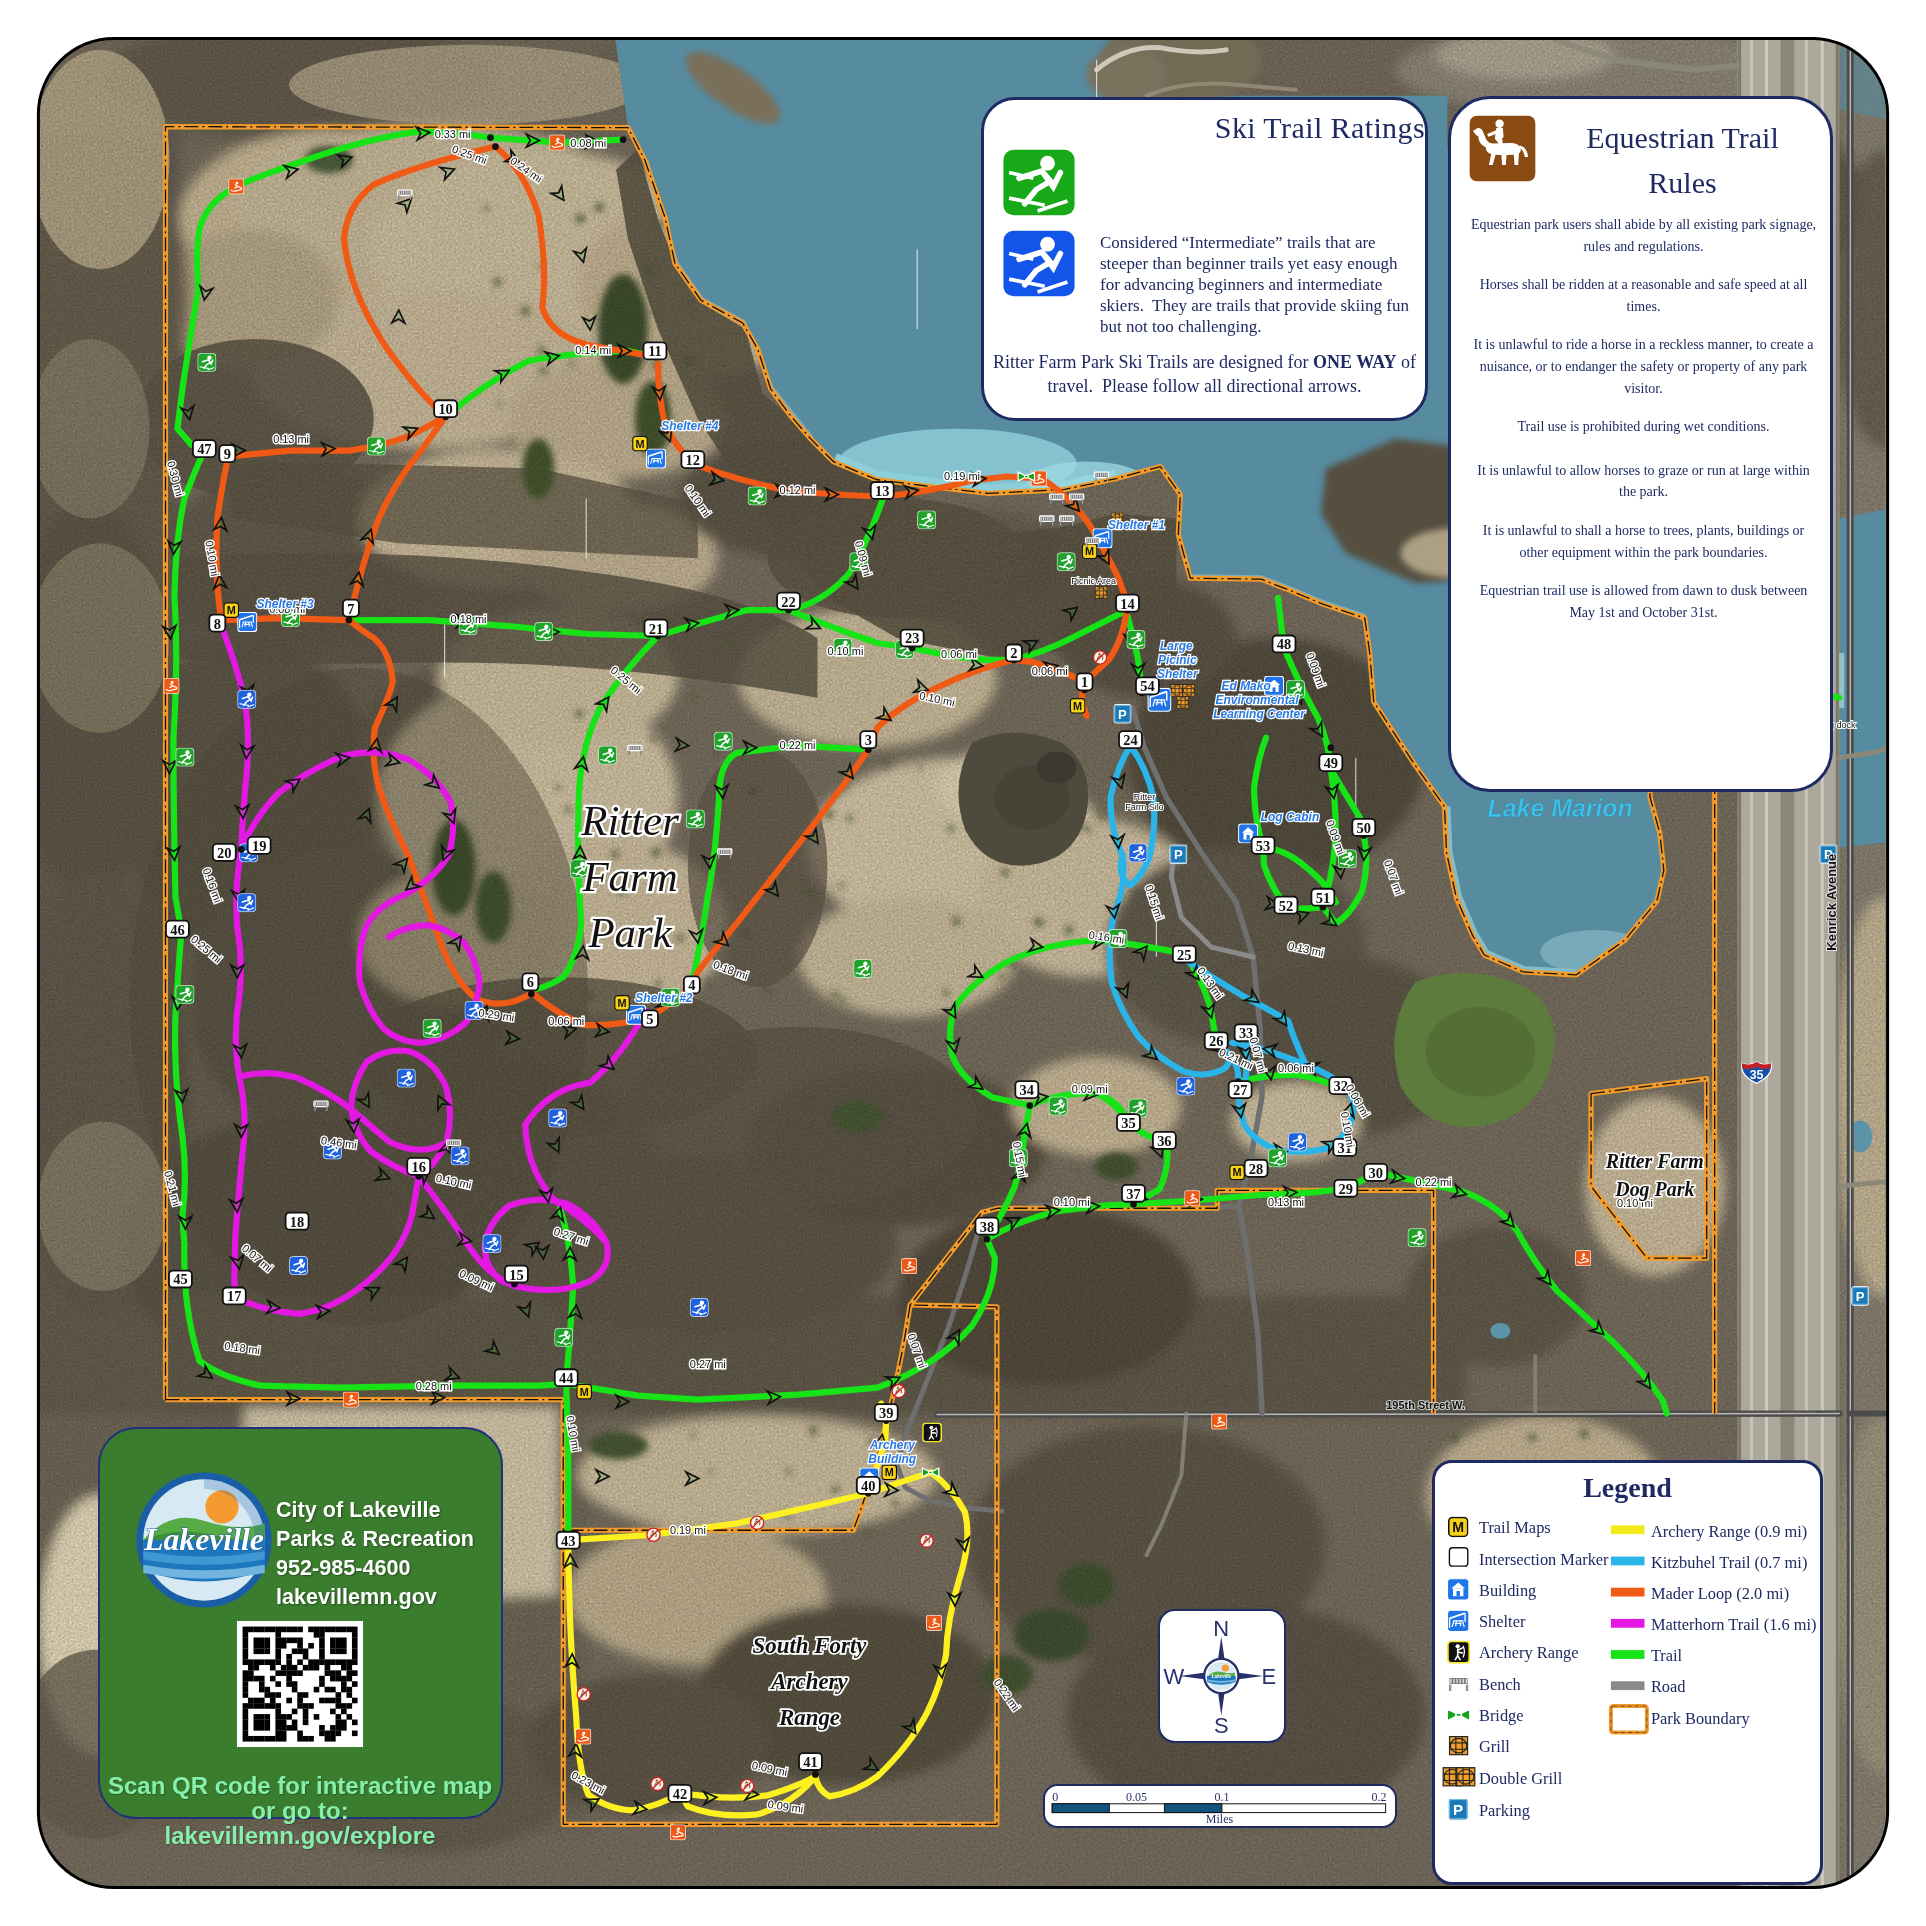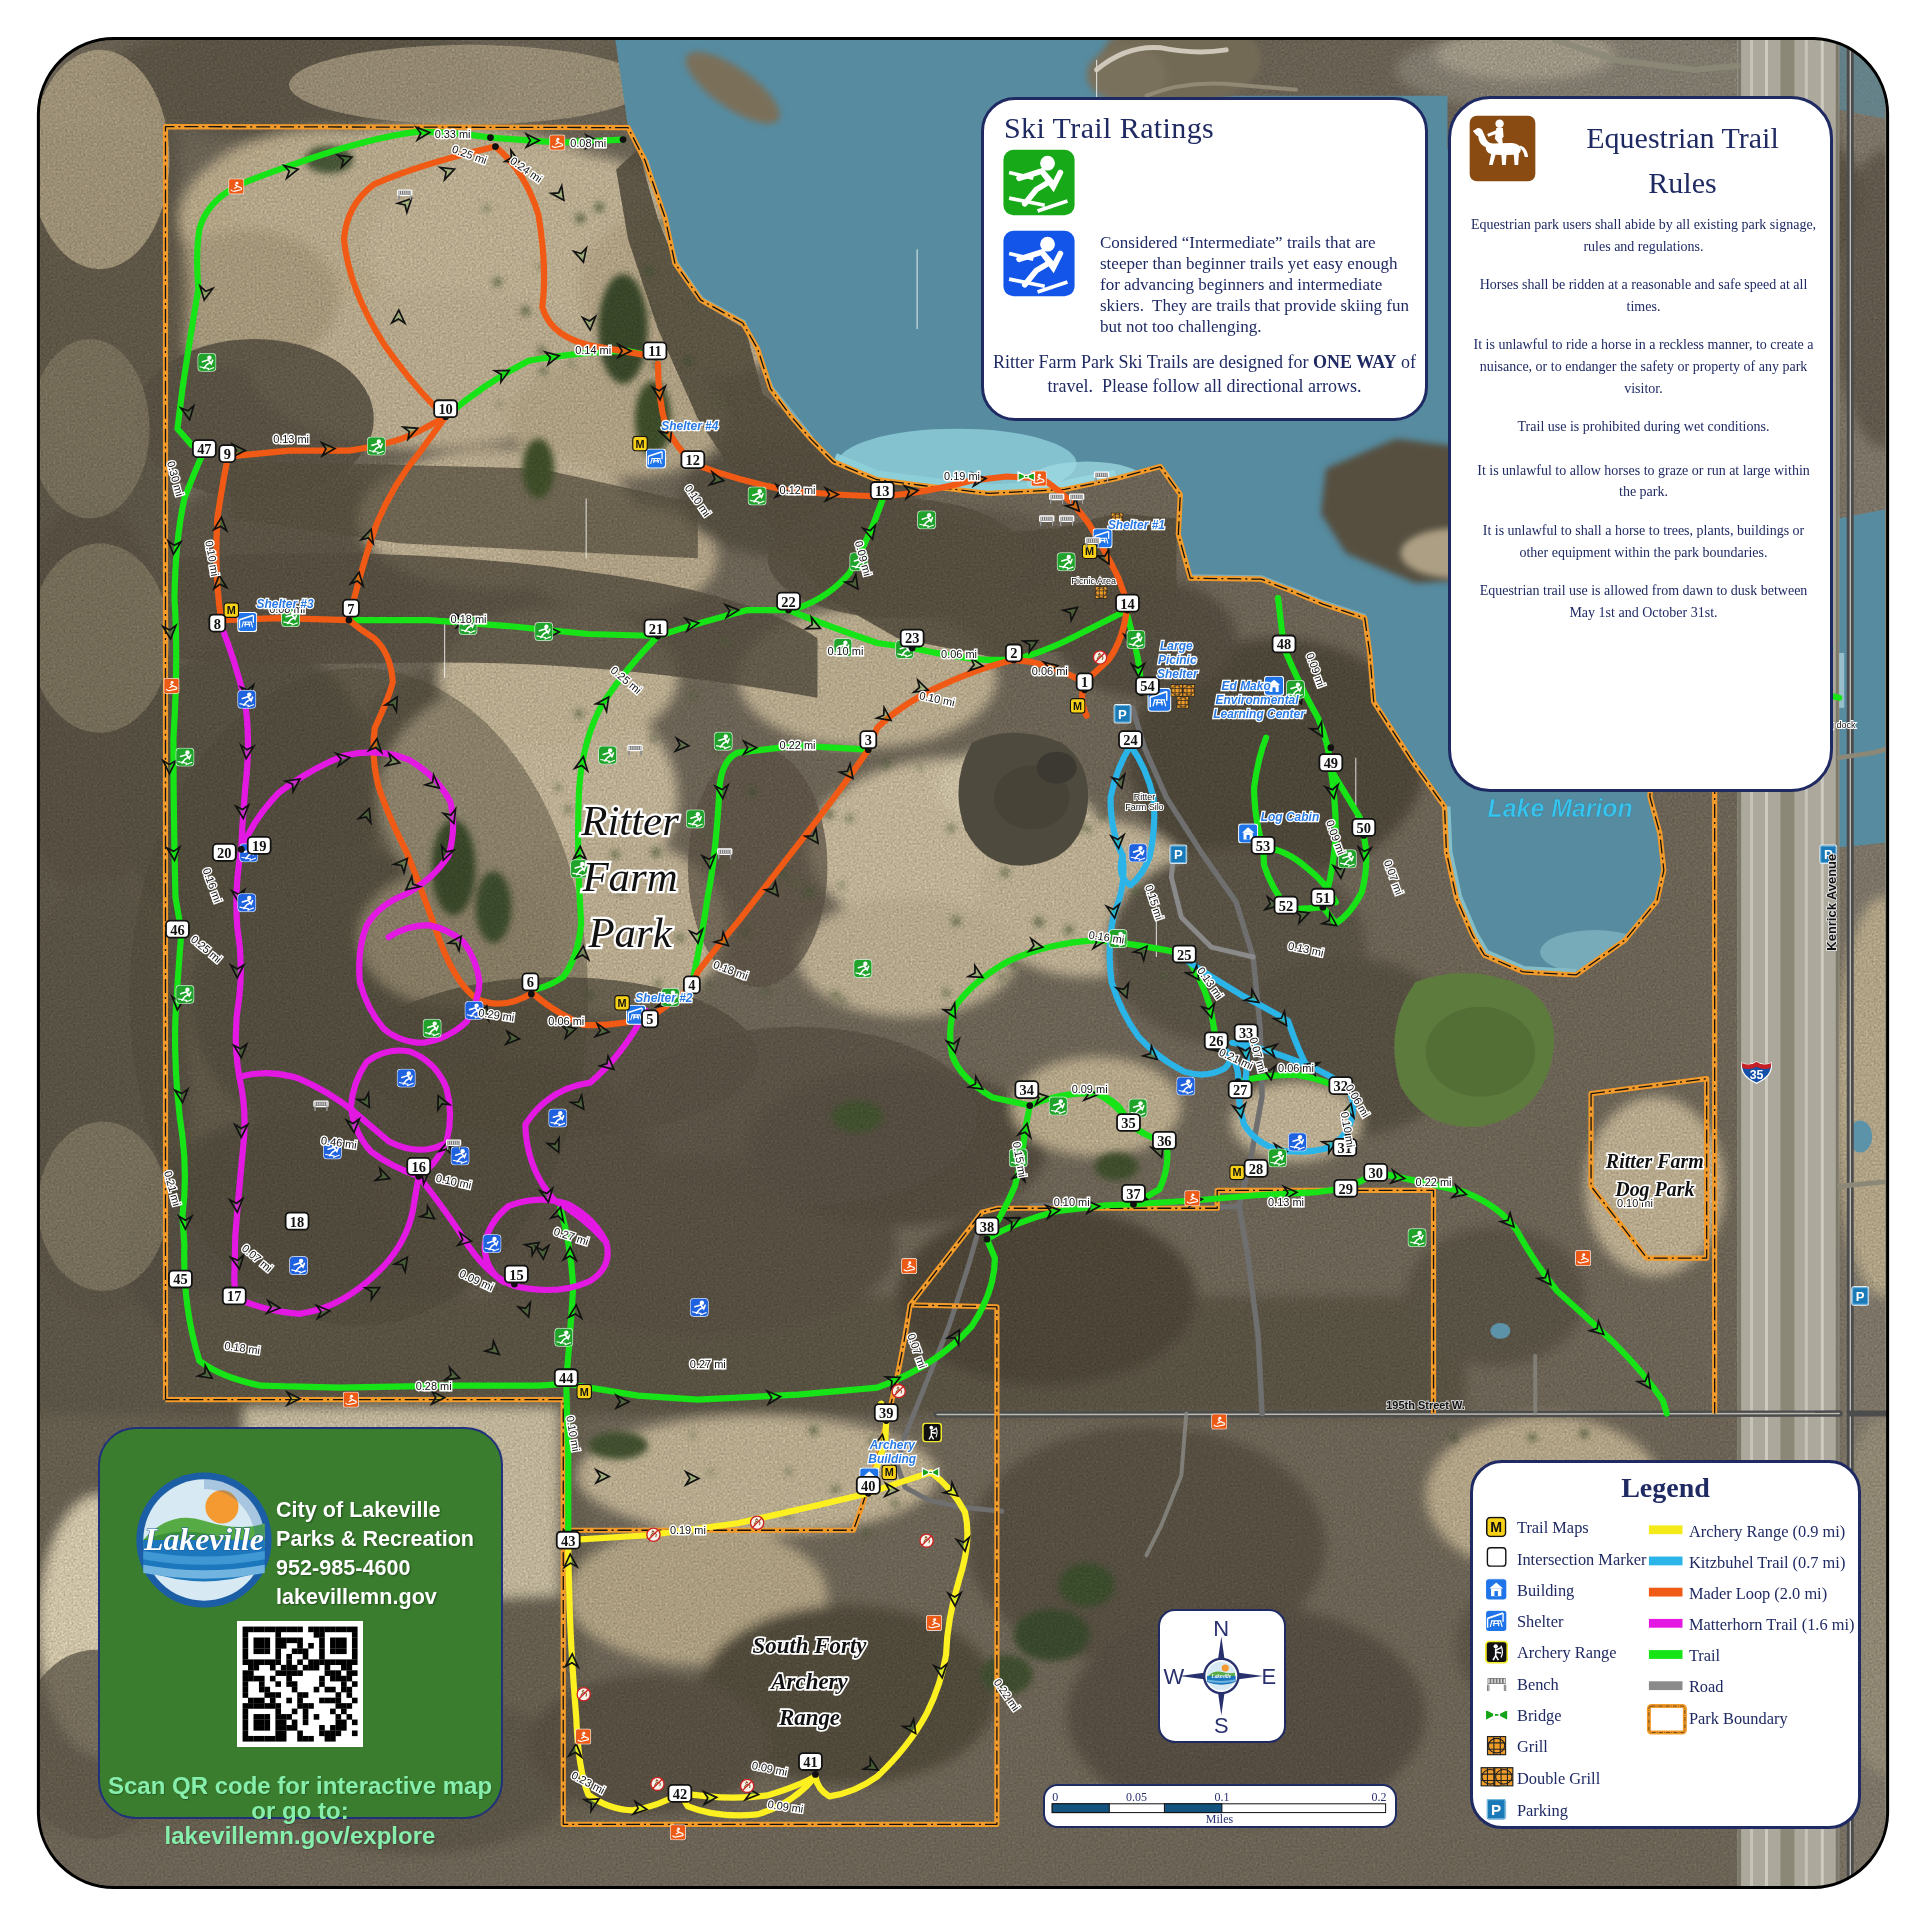"Ski Trail Ratings" div { margin-left: 20px -> none; text-align: left -> right }
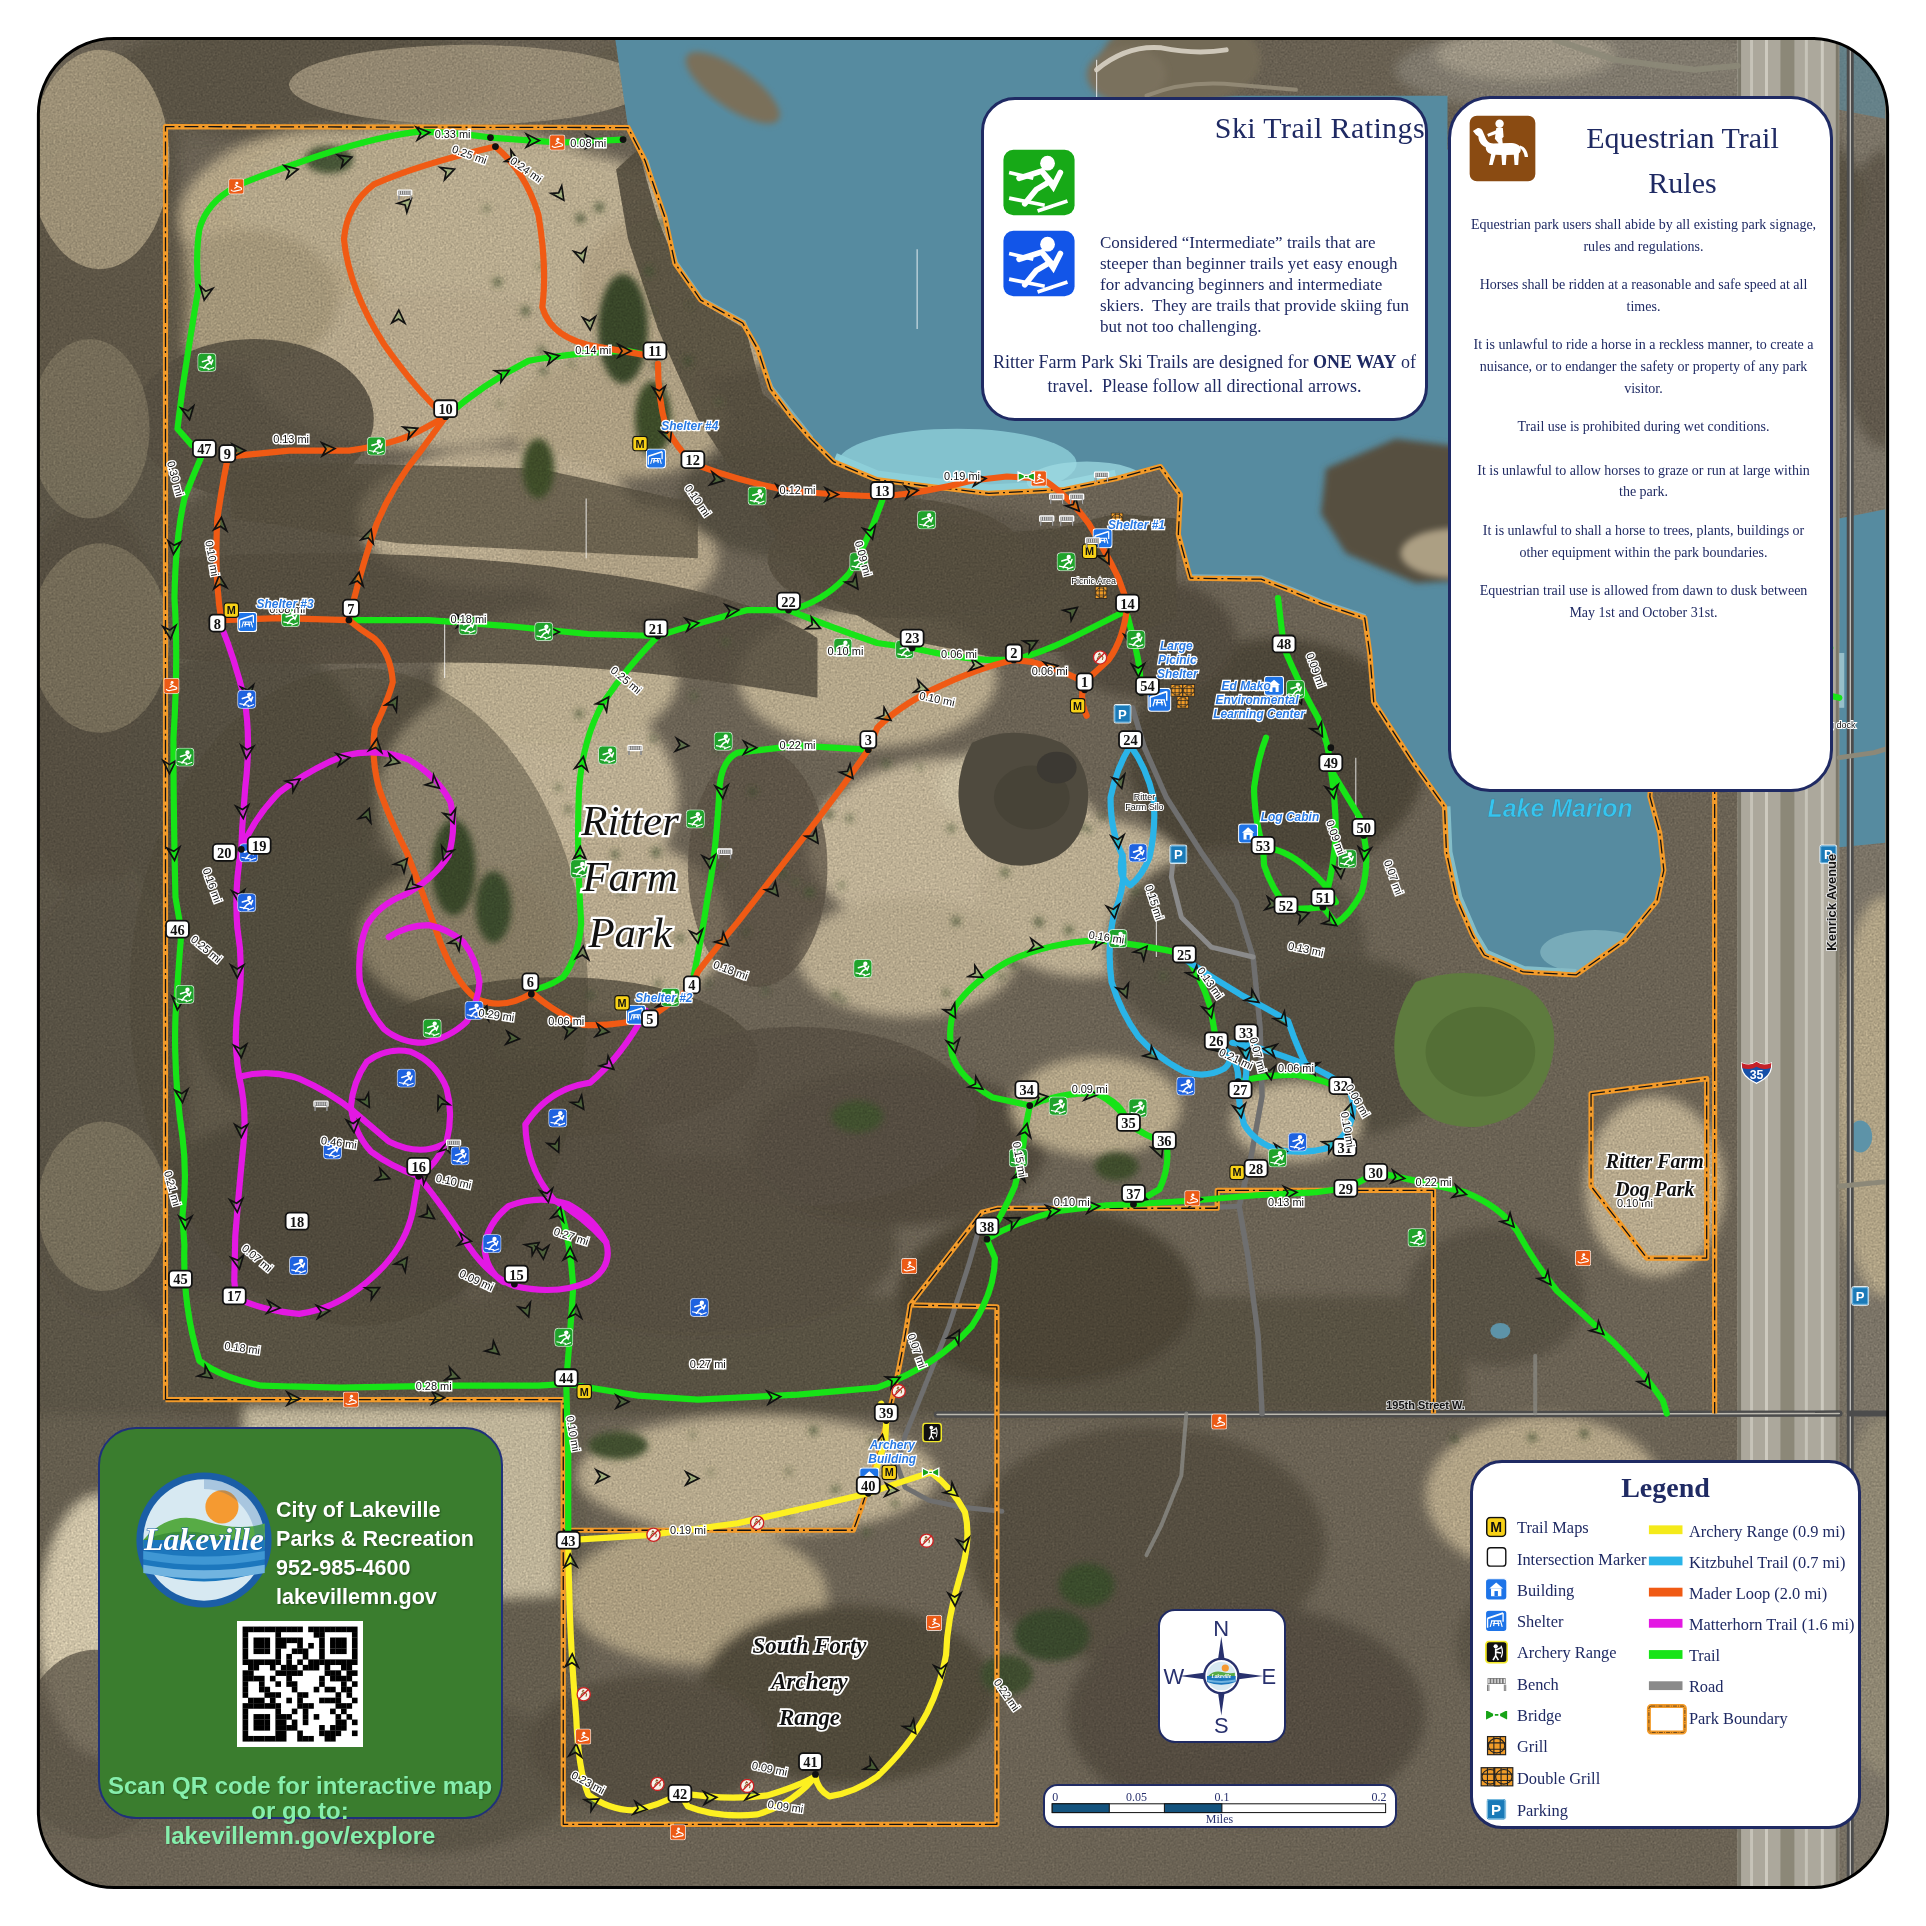"Legend" div.panel { border-radius: 32px -> 20px; height: 369px -> 425px; margin-left: 38px -> none }
